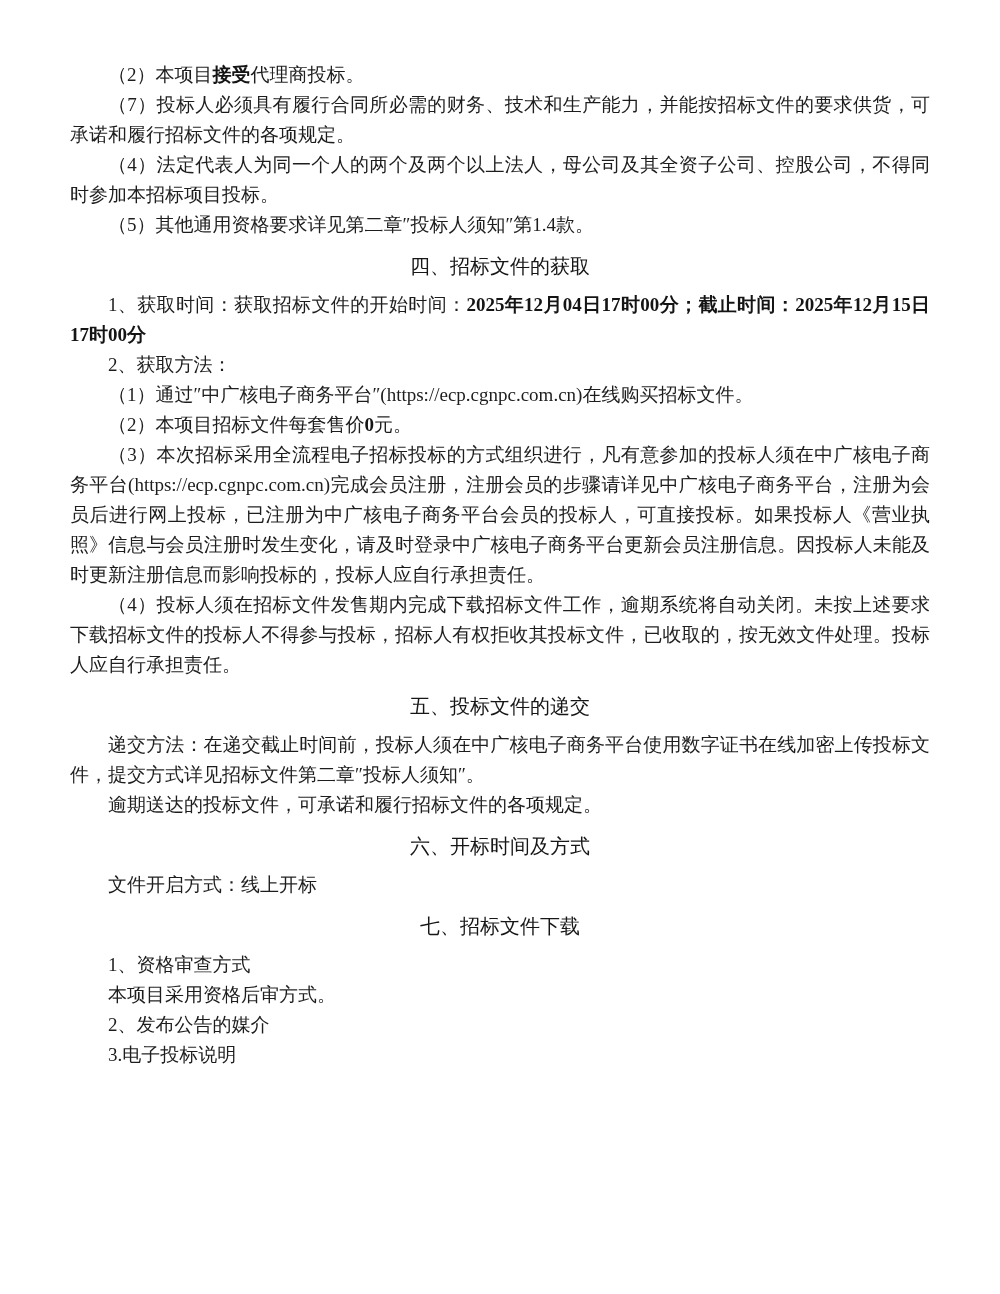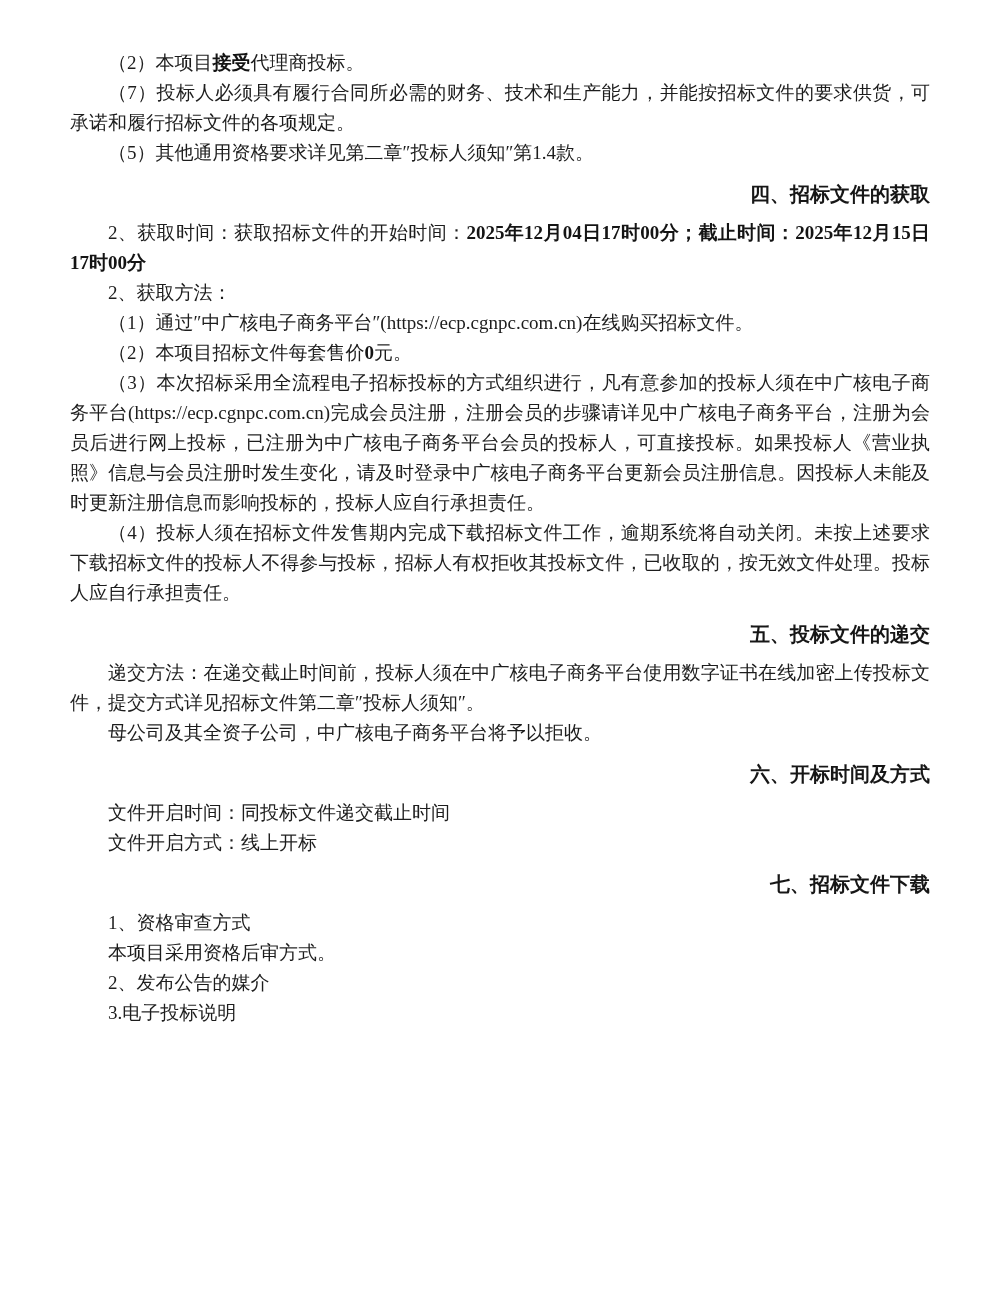"（2）本项目接受代理商投标。" .page { margin: 0 auto -> 12px auto }
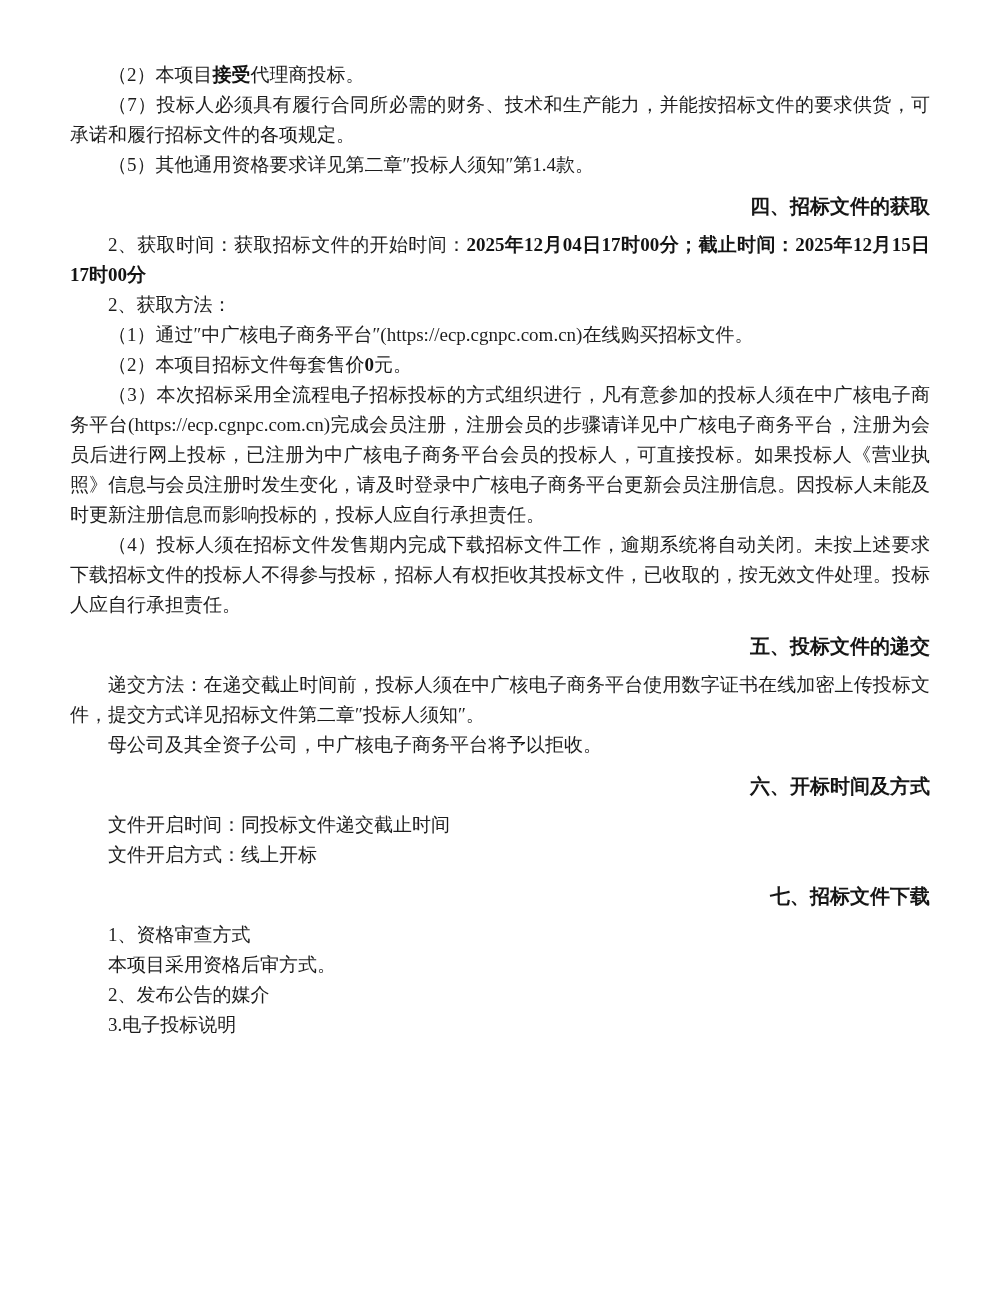"（4）法定代表人为同一个人的两个及两个以上法人，母公司及其全资子公司、控股公司，" p { html: none -> <p><span>（4）法定代表人为同一个人的两个及两个以上法人，母公司及其全资子公司、控股公司，不得同时参加本招标项目投标。</span></p> }
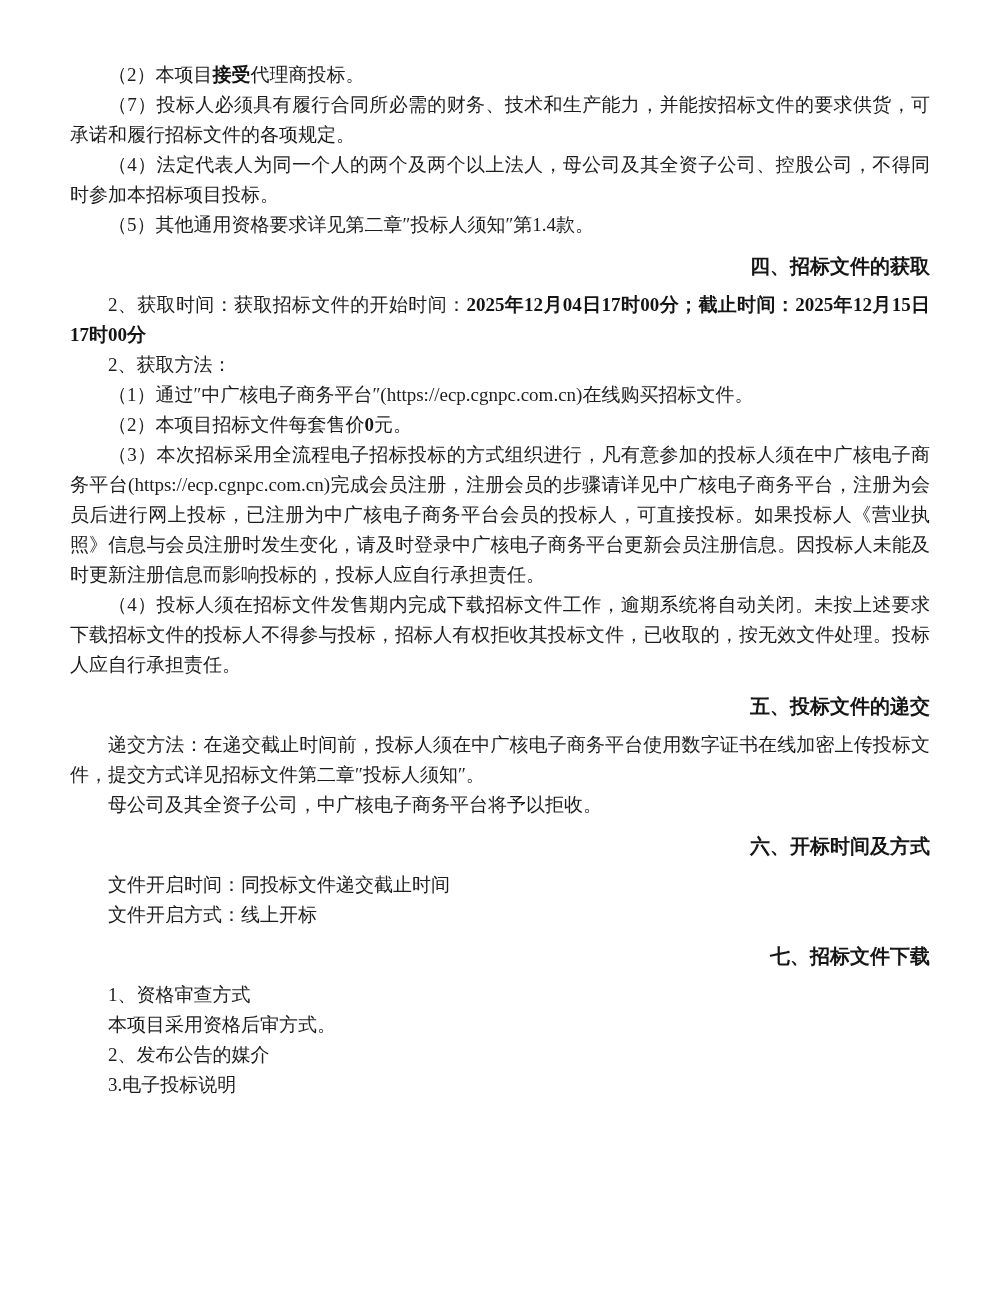"四、招标文件的获取" .doc-body h2 { font-weight: 700 -> 400; text-align: right -> center }
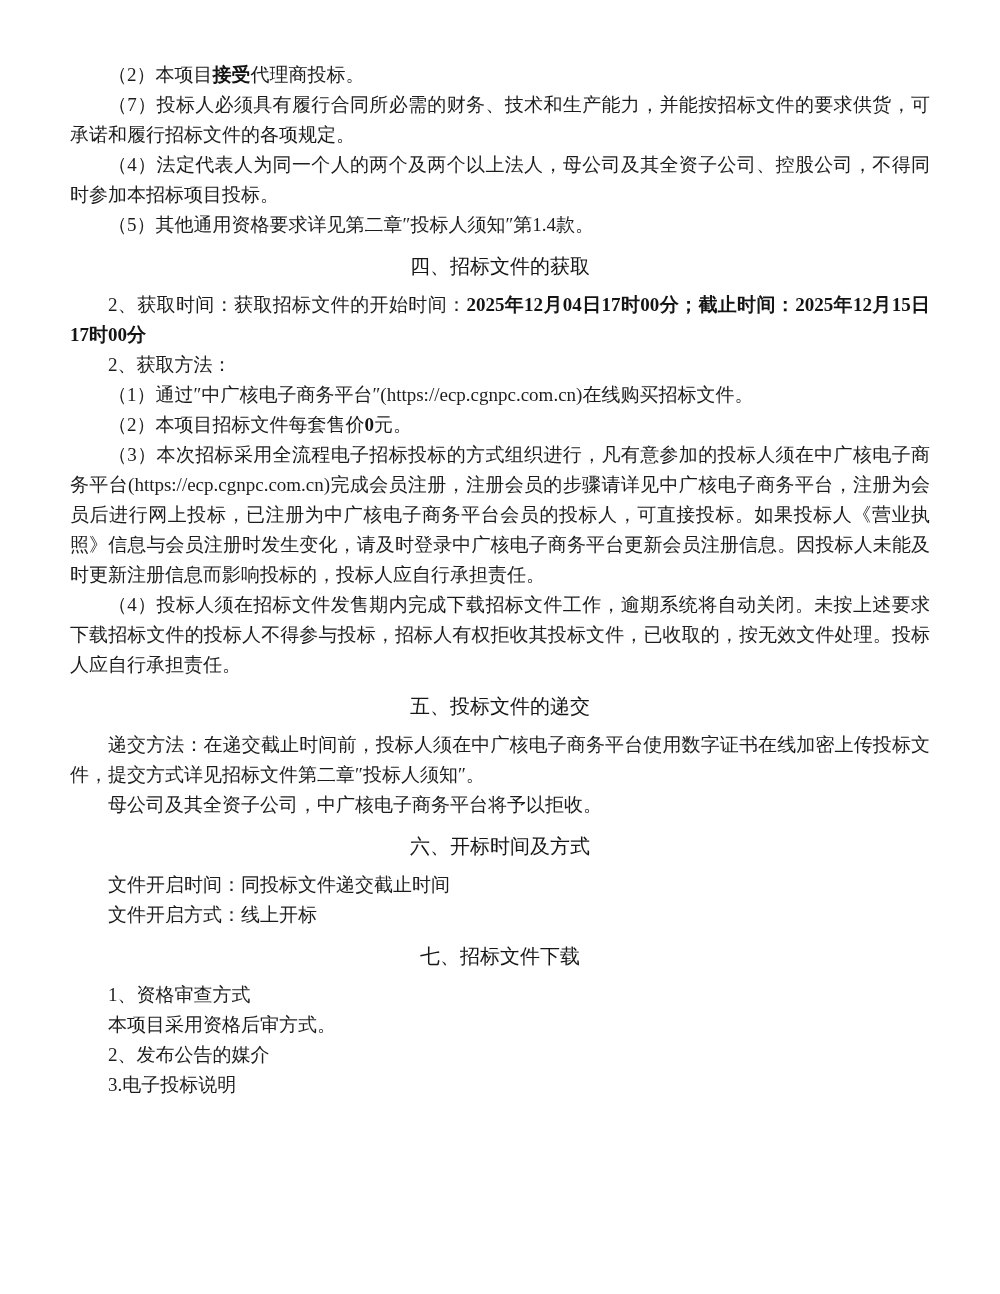"2、获取时间：获取招标文件的开始时间：" span { text: 2 -> 1 }
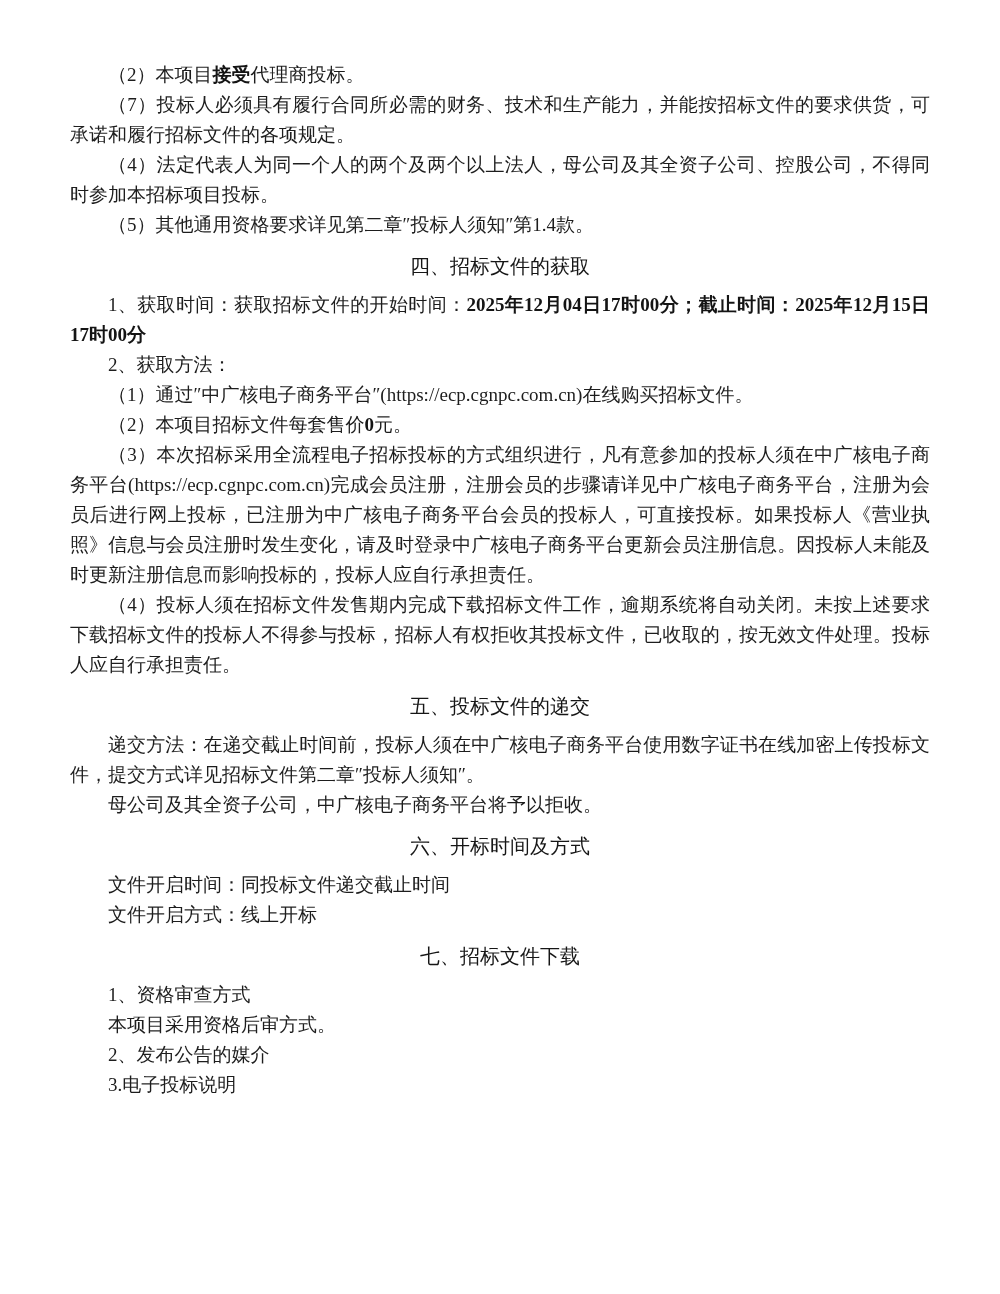"母公司及其全资子公司，中广核电子商务平台将予以拒收。" span { text: 母公司及其全资子公司，中广核电子商务平台将予以拒收 -> 逾期送达的投标文件，可承诺和履行招标文件的各项规定 }
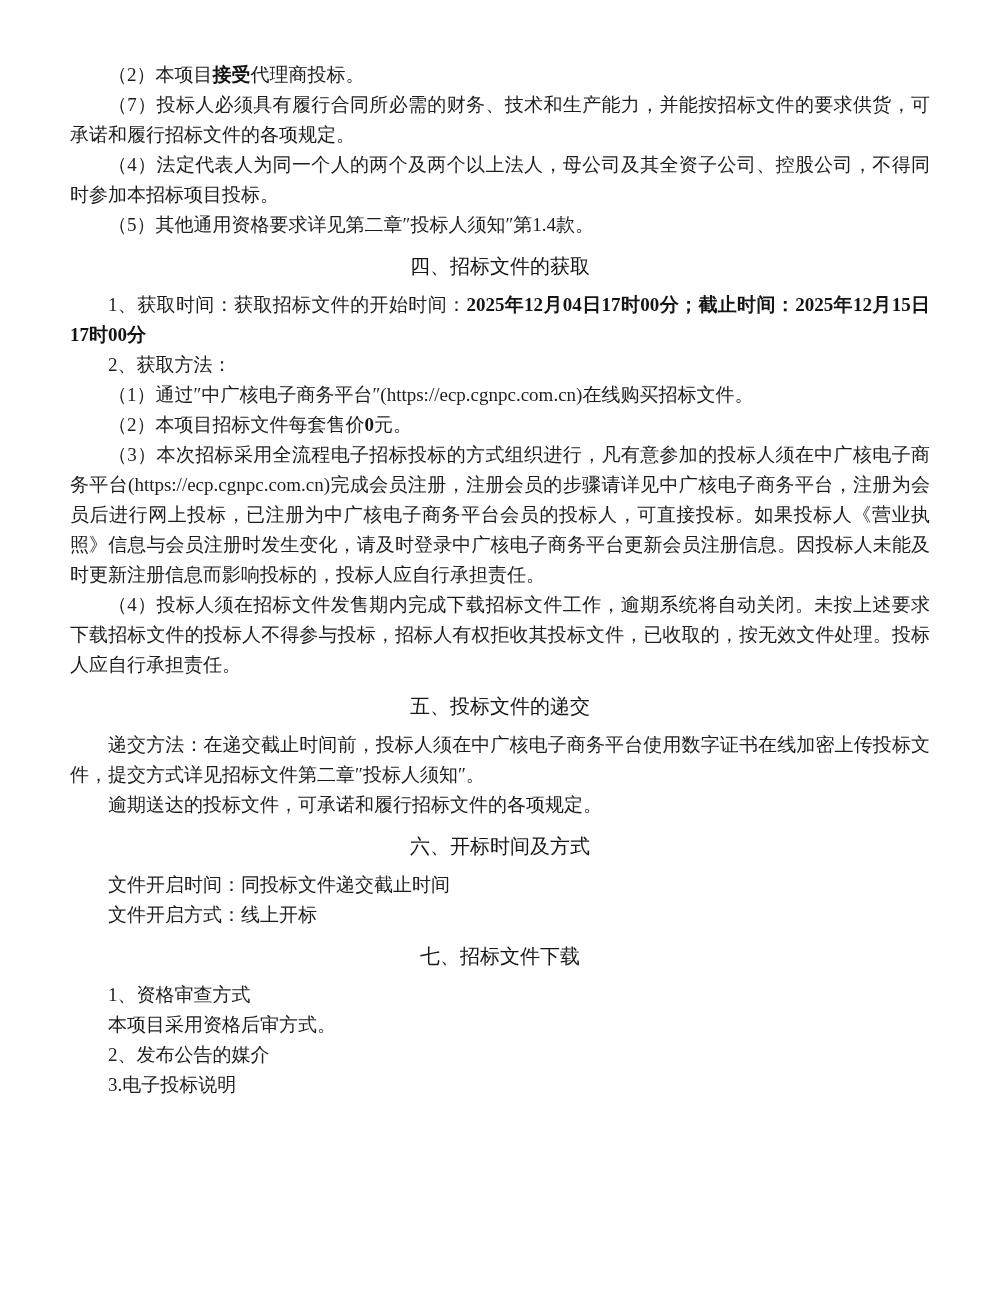"文件开启时间：同投标文件递交截止时间" p { html: <p><span>文件开启时间：同投标文件递交截止时间</span></p> -> none }
